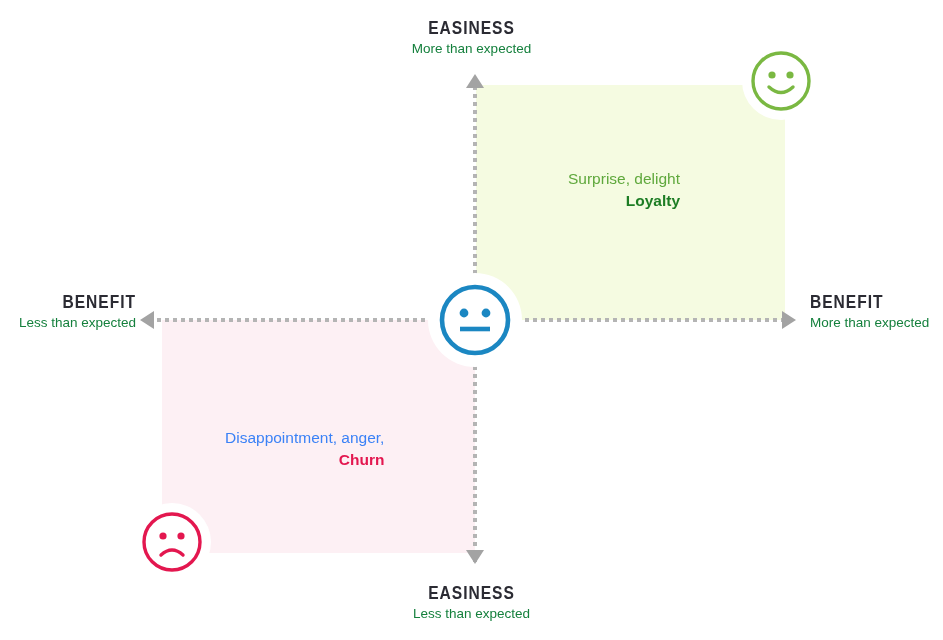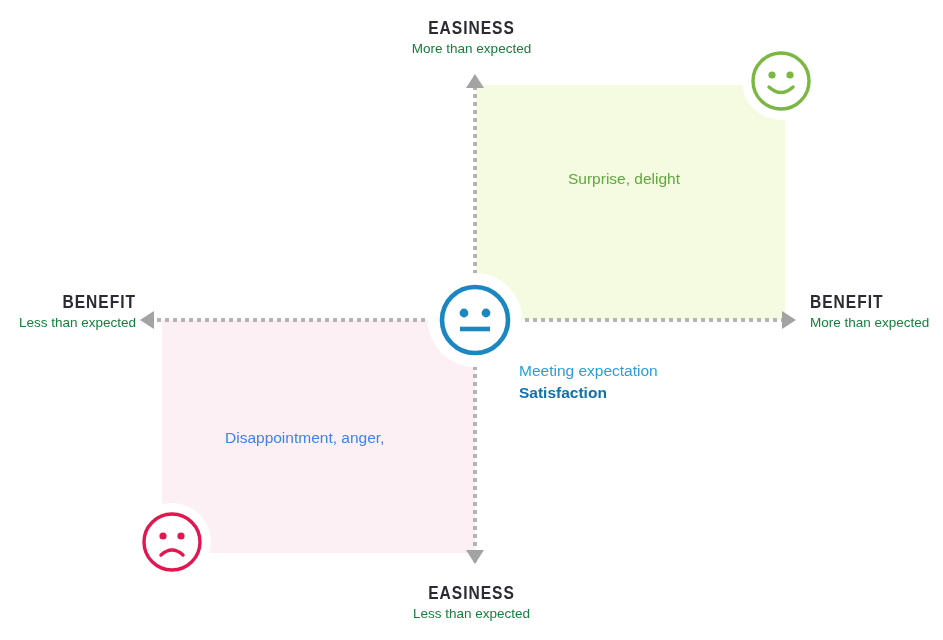"Surprise, delight" .annot { text-align: none -> right }
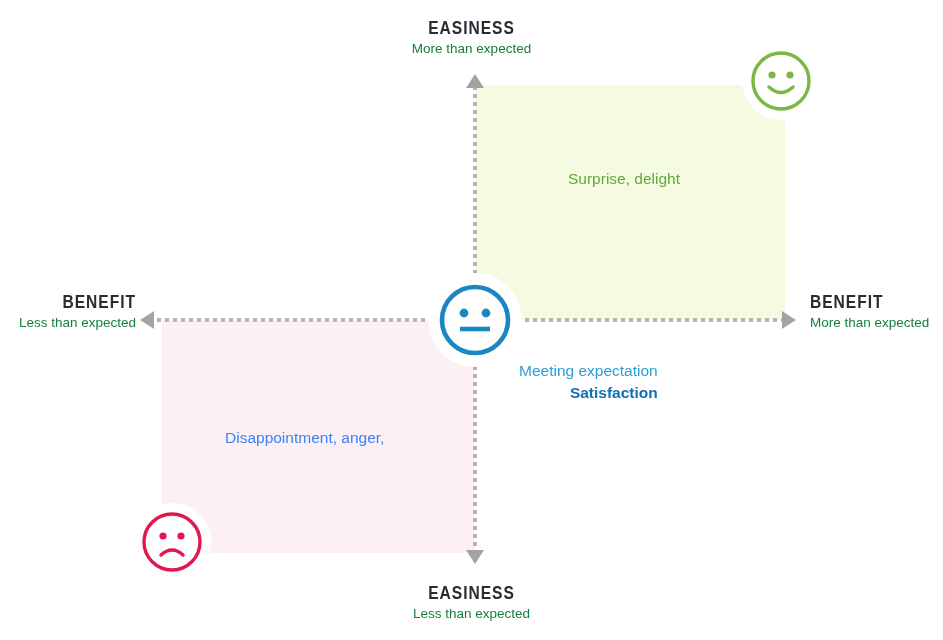"Loyalty" div.annot-bottom { html: none -> <div>Loyalty</div> }
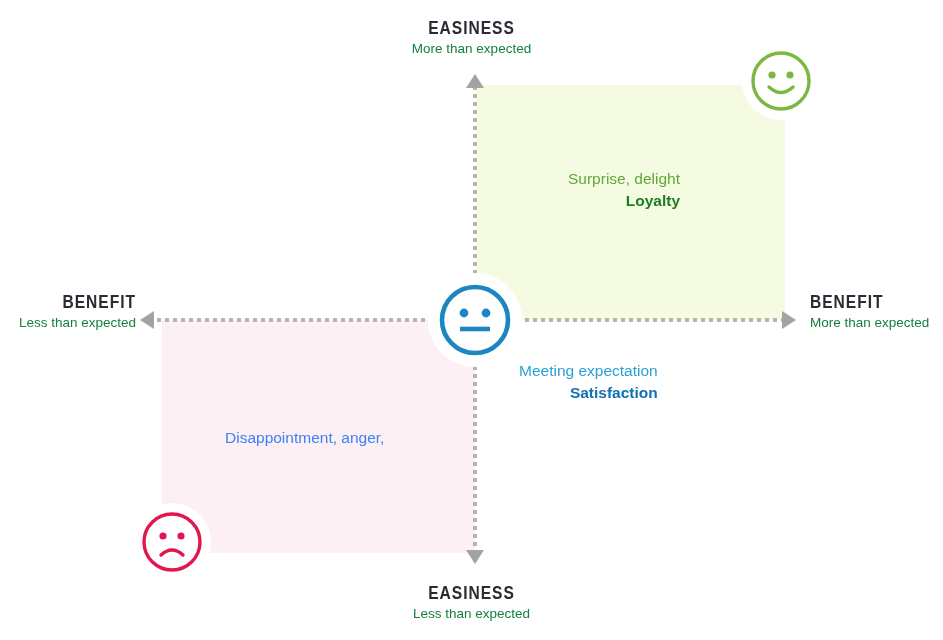"Meeting expectation" div.annot { html: <div> <div>Meeting expectation</div> <div>Satisfaction</div> </div> -> none }
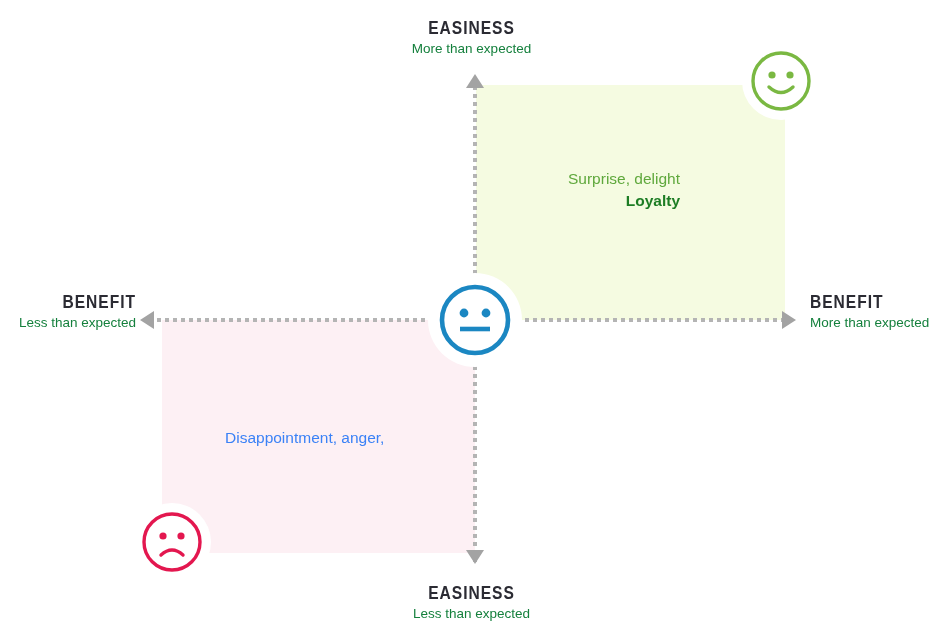"Churn" div.annot-bottom { html: none -> <div>Churn</div> }
